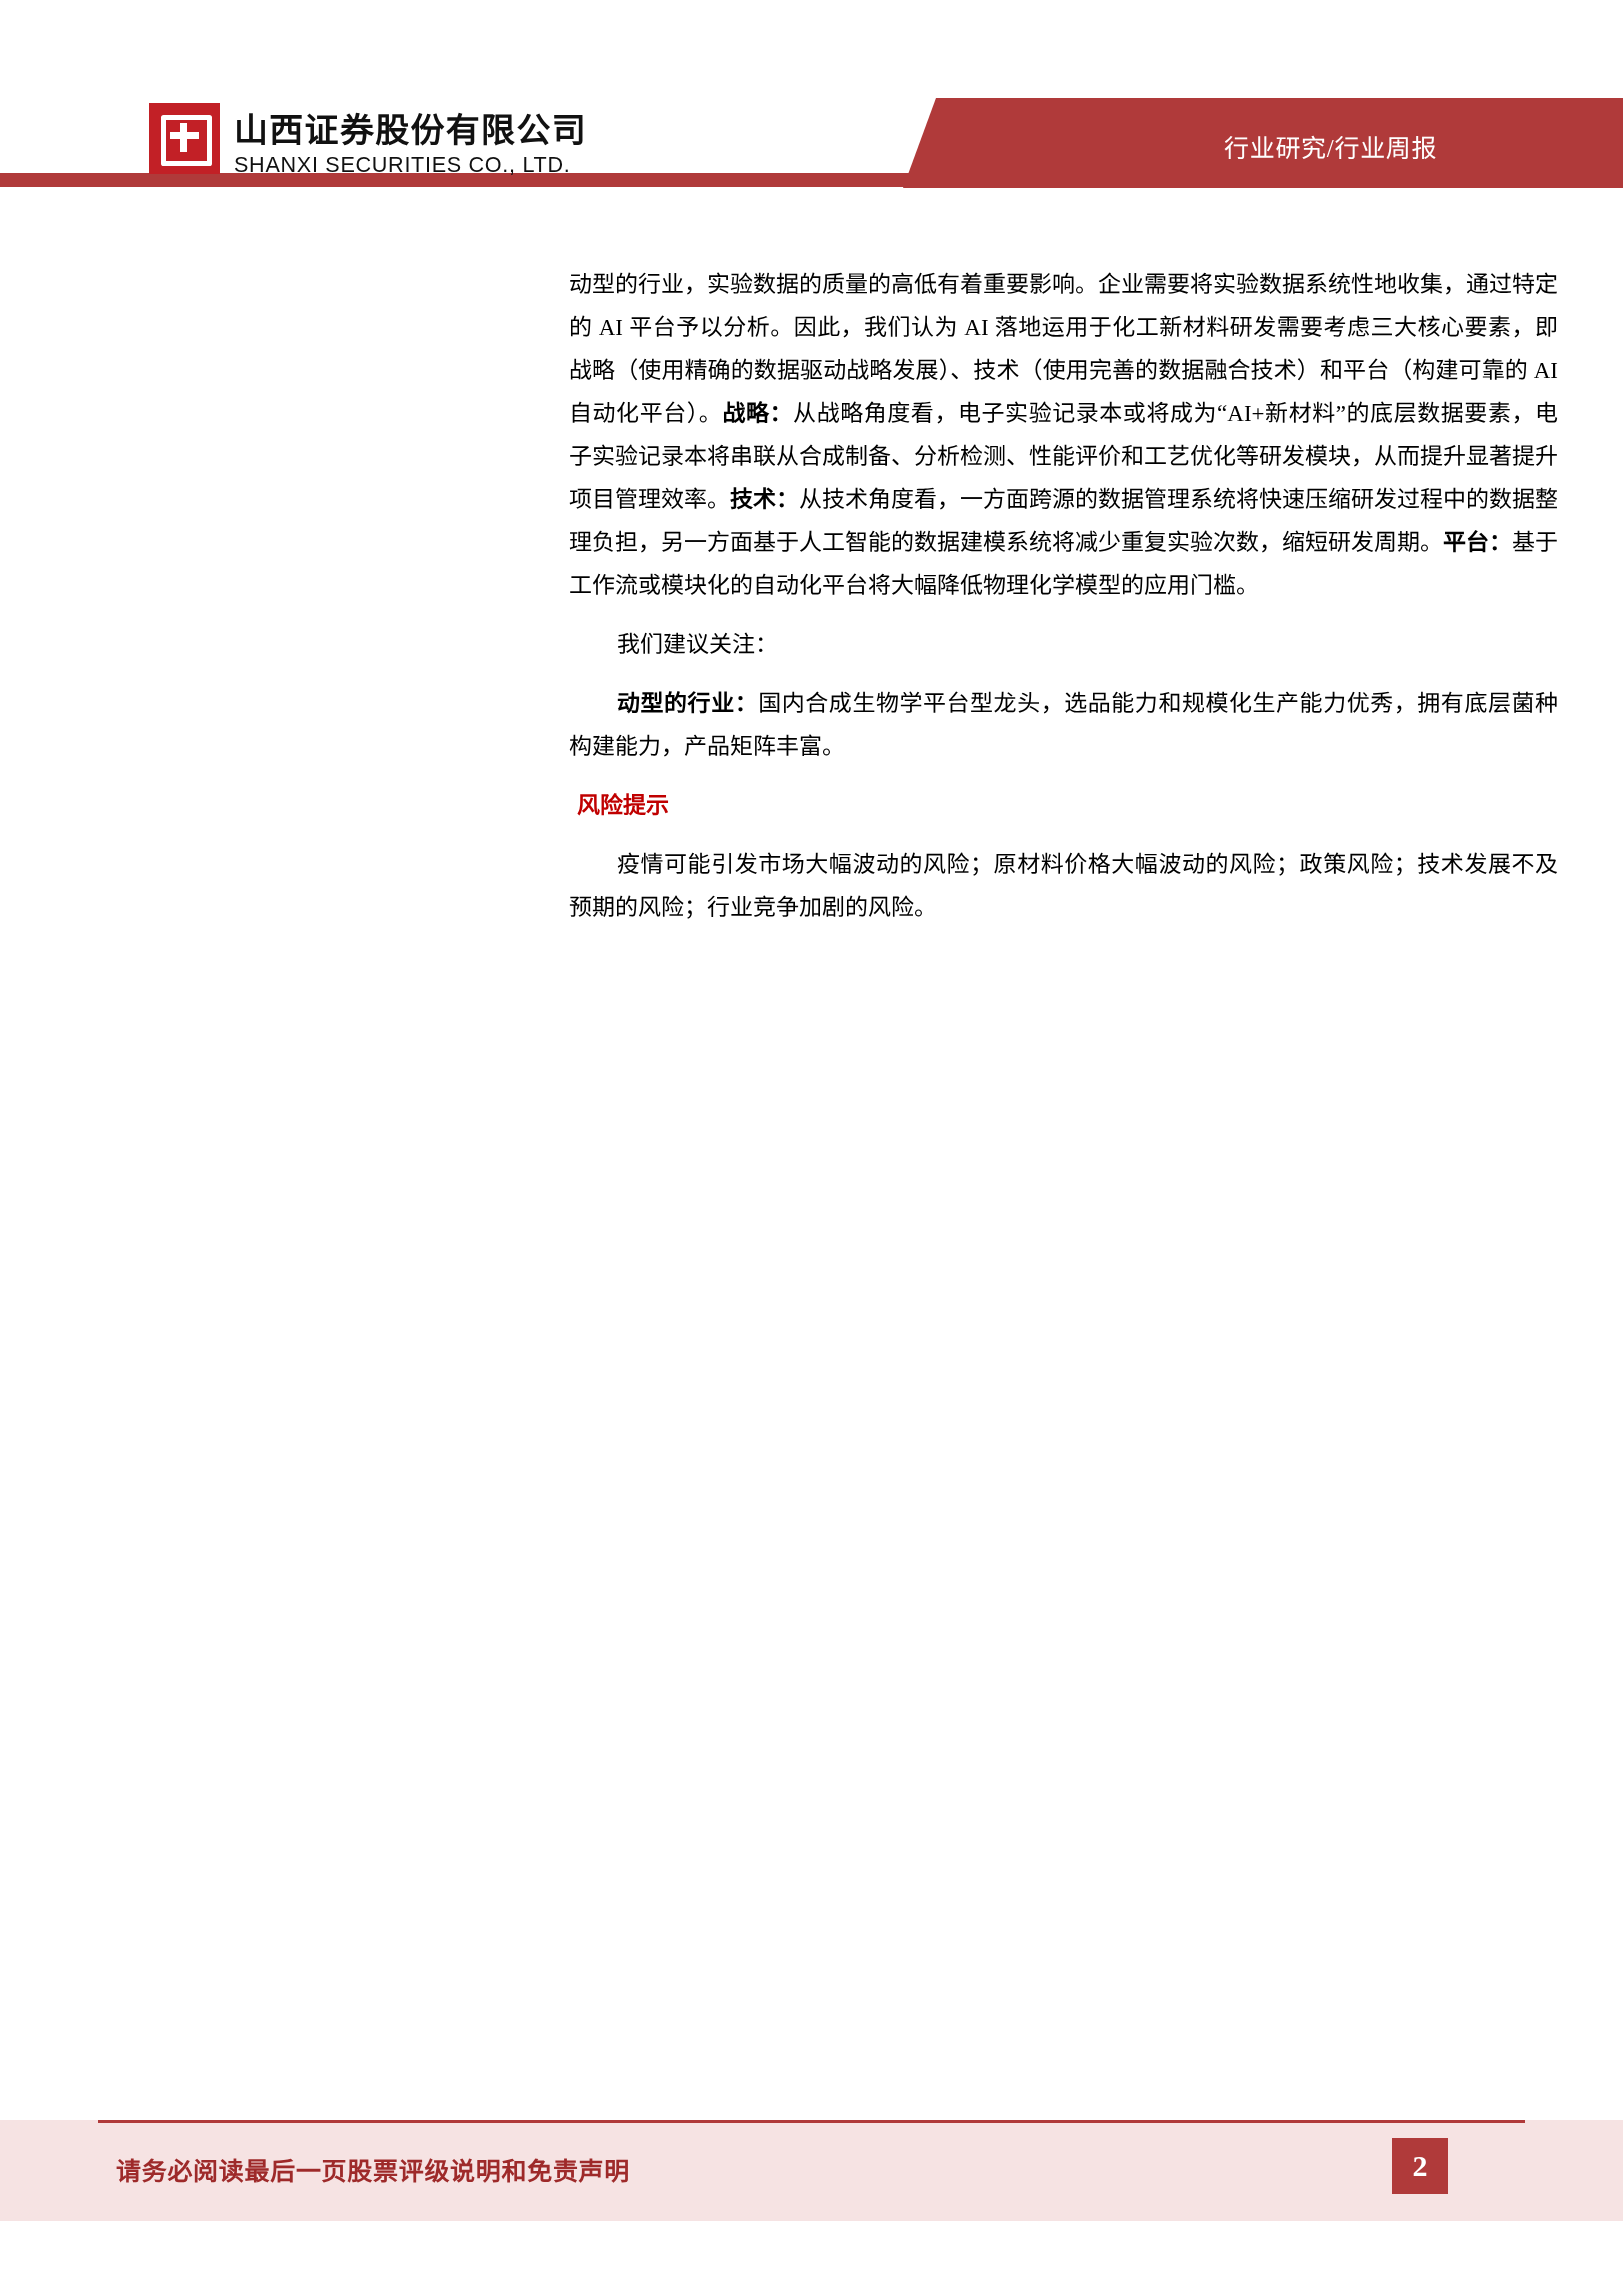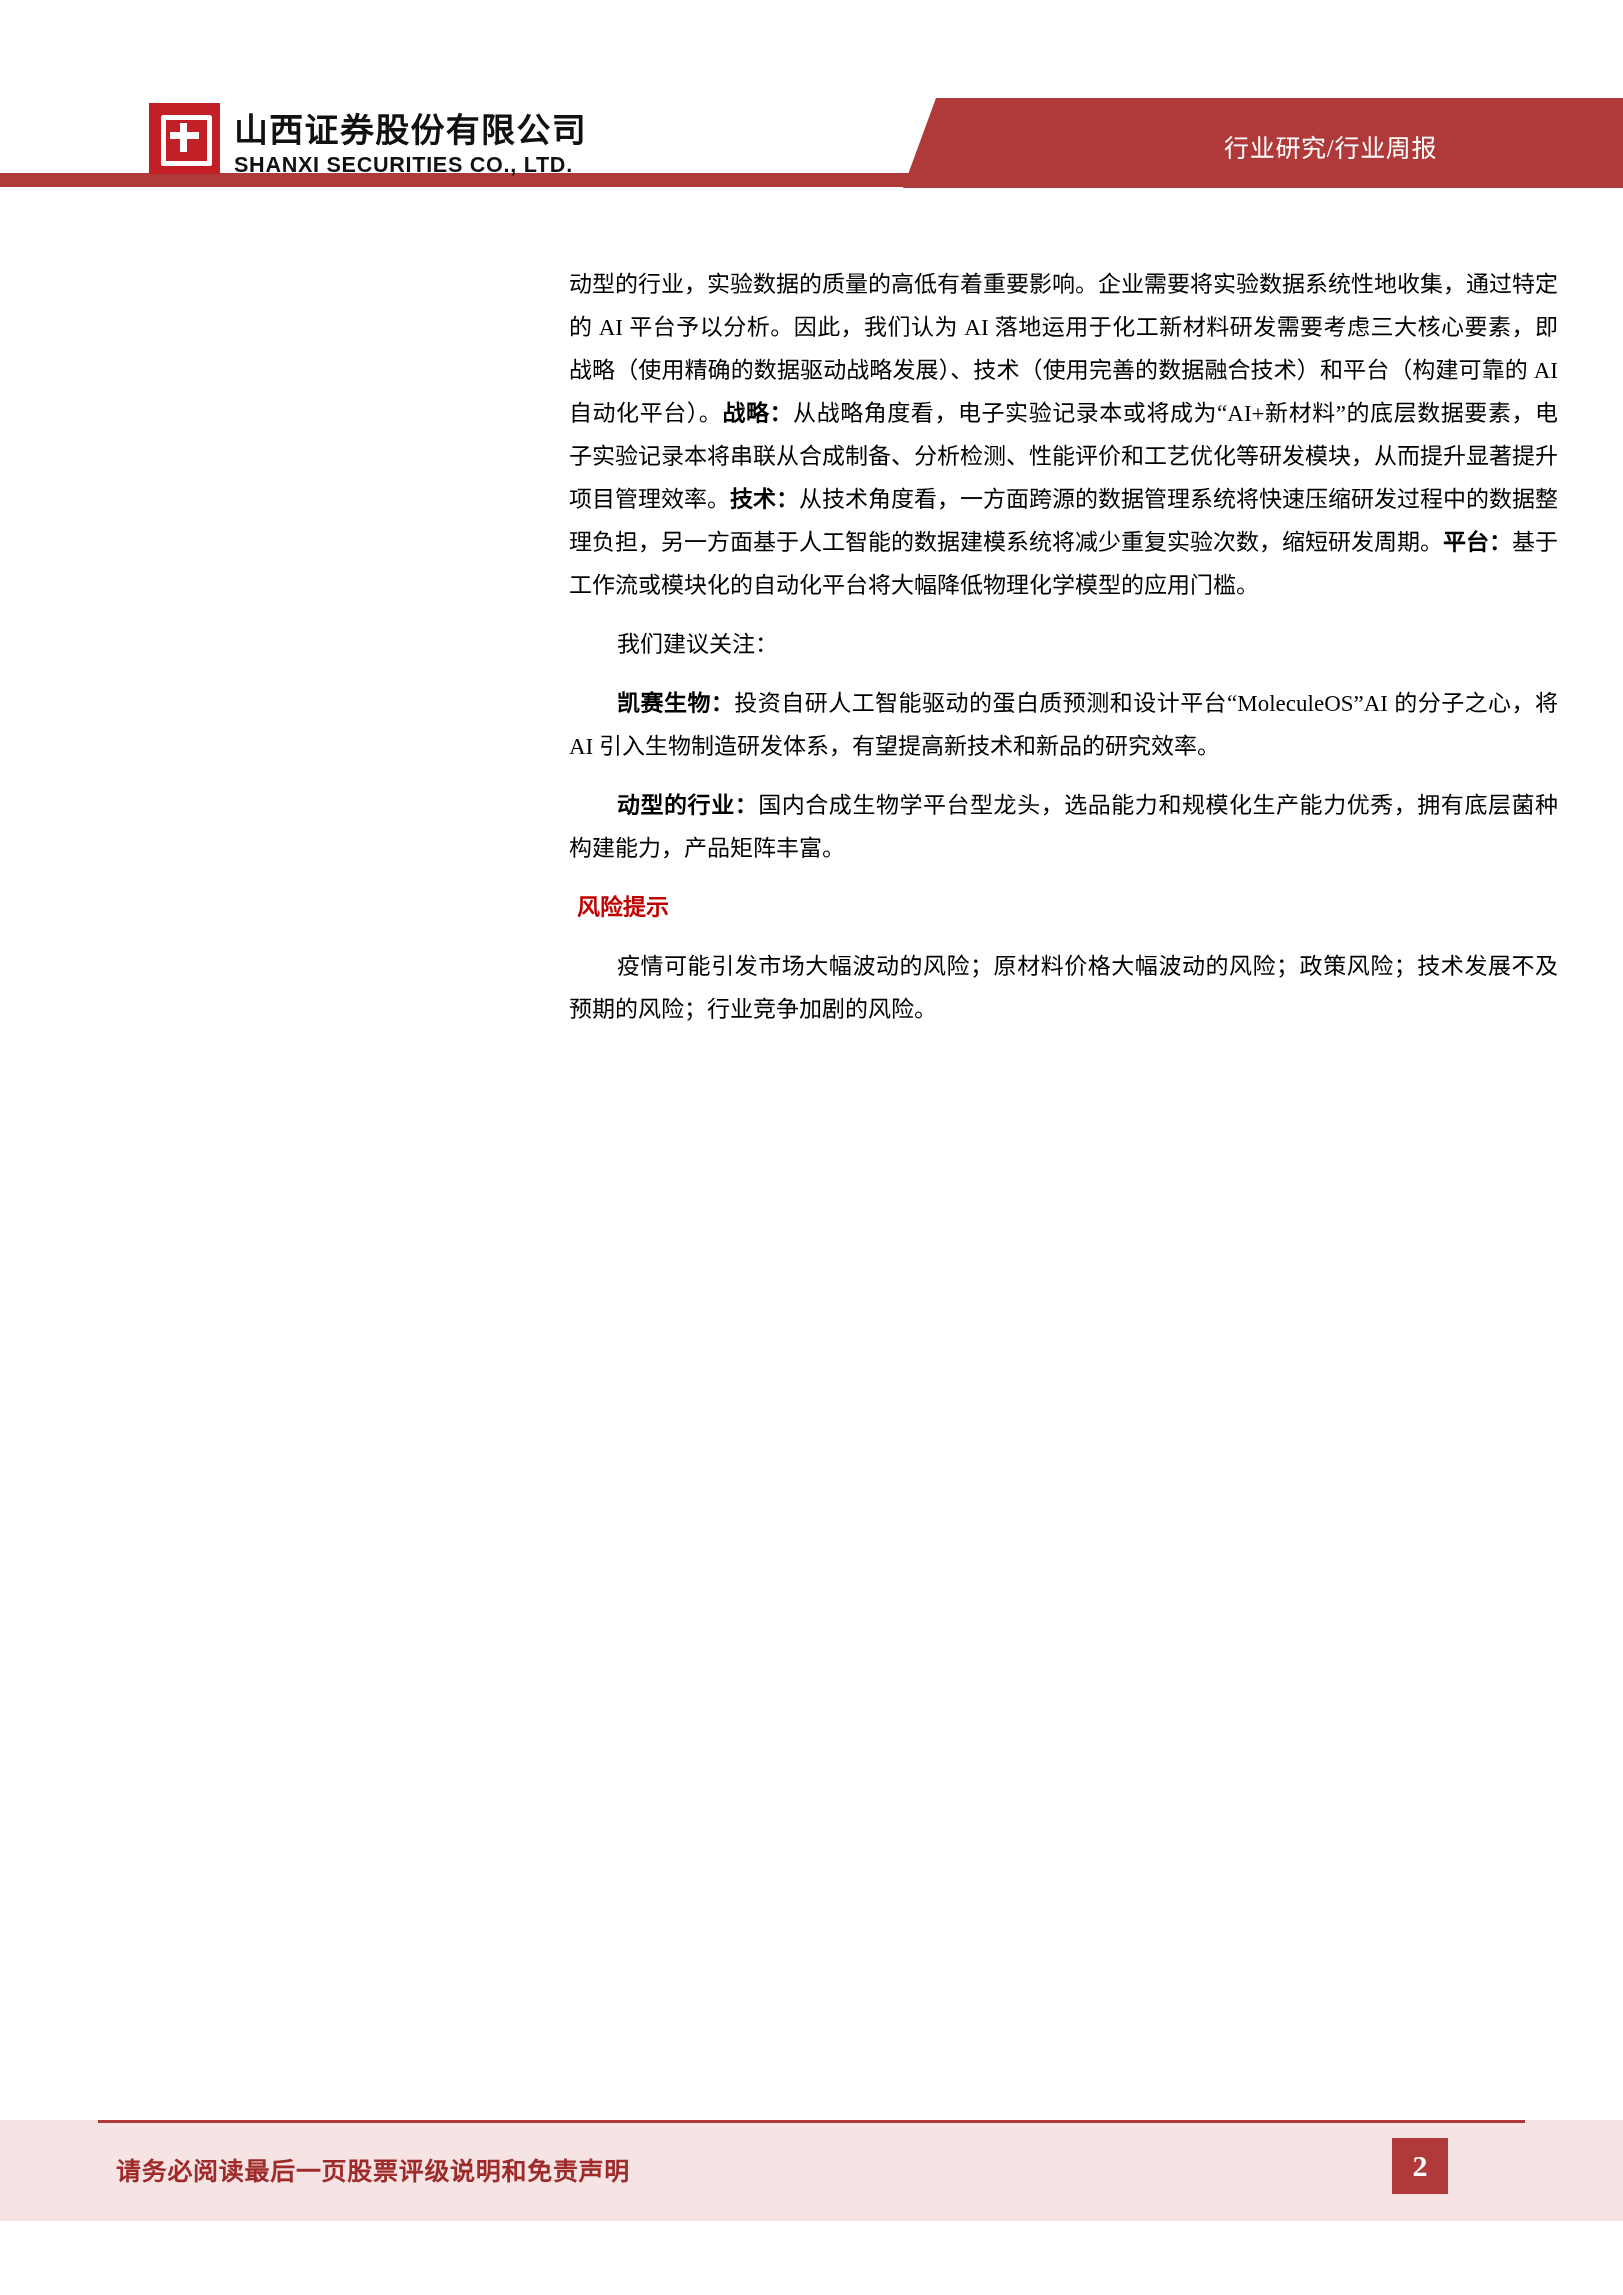"SHANXI SECURITIES CO., LTD." .company-en { font-weight: bold -> normal }
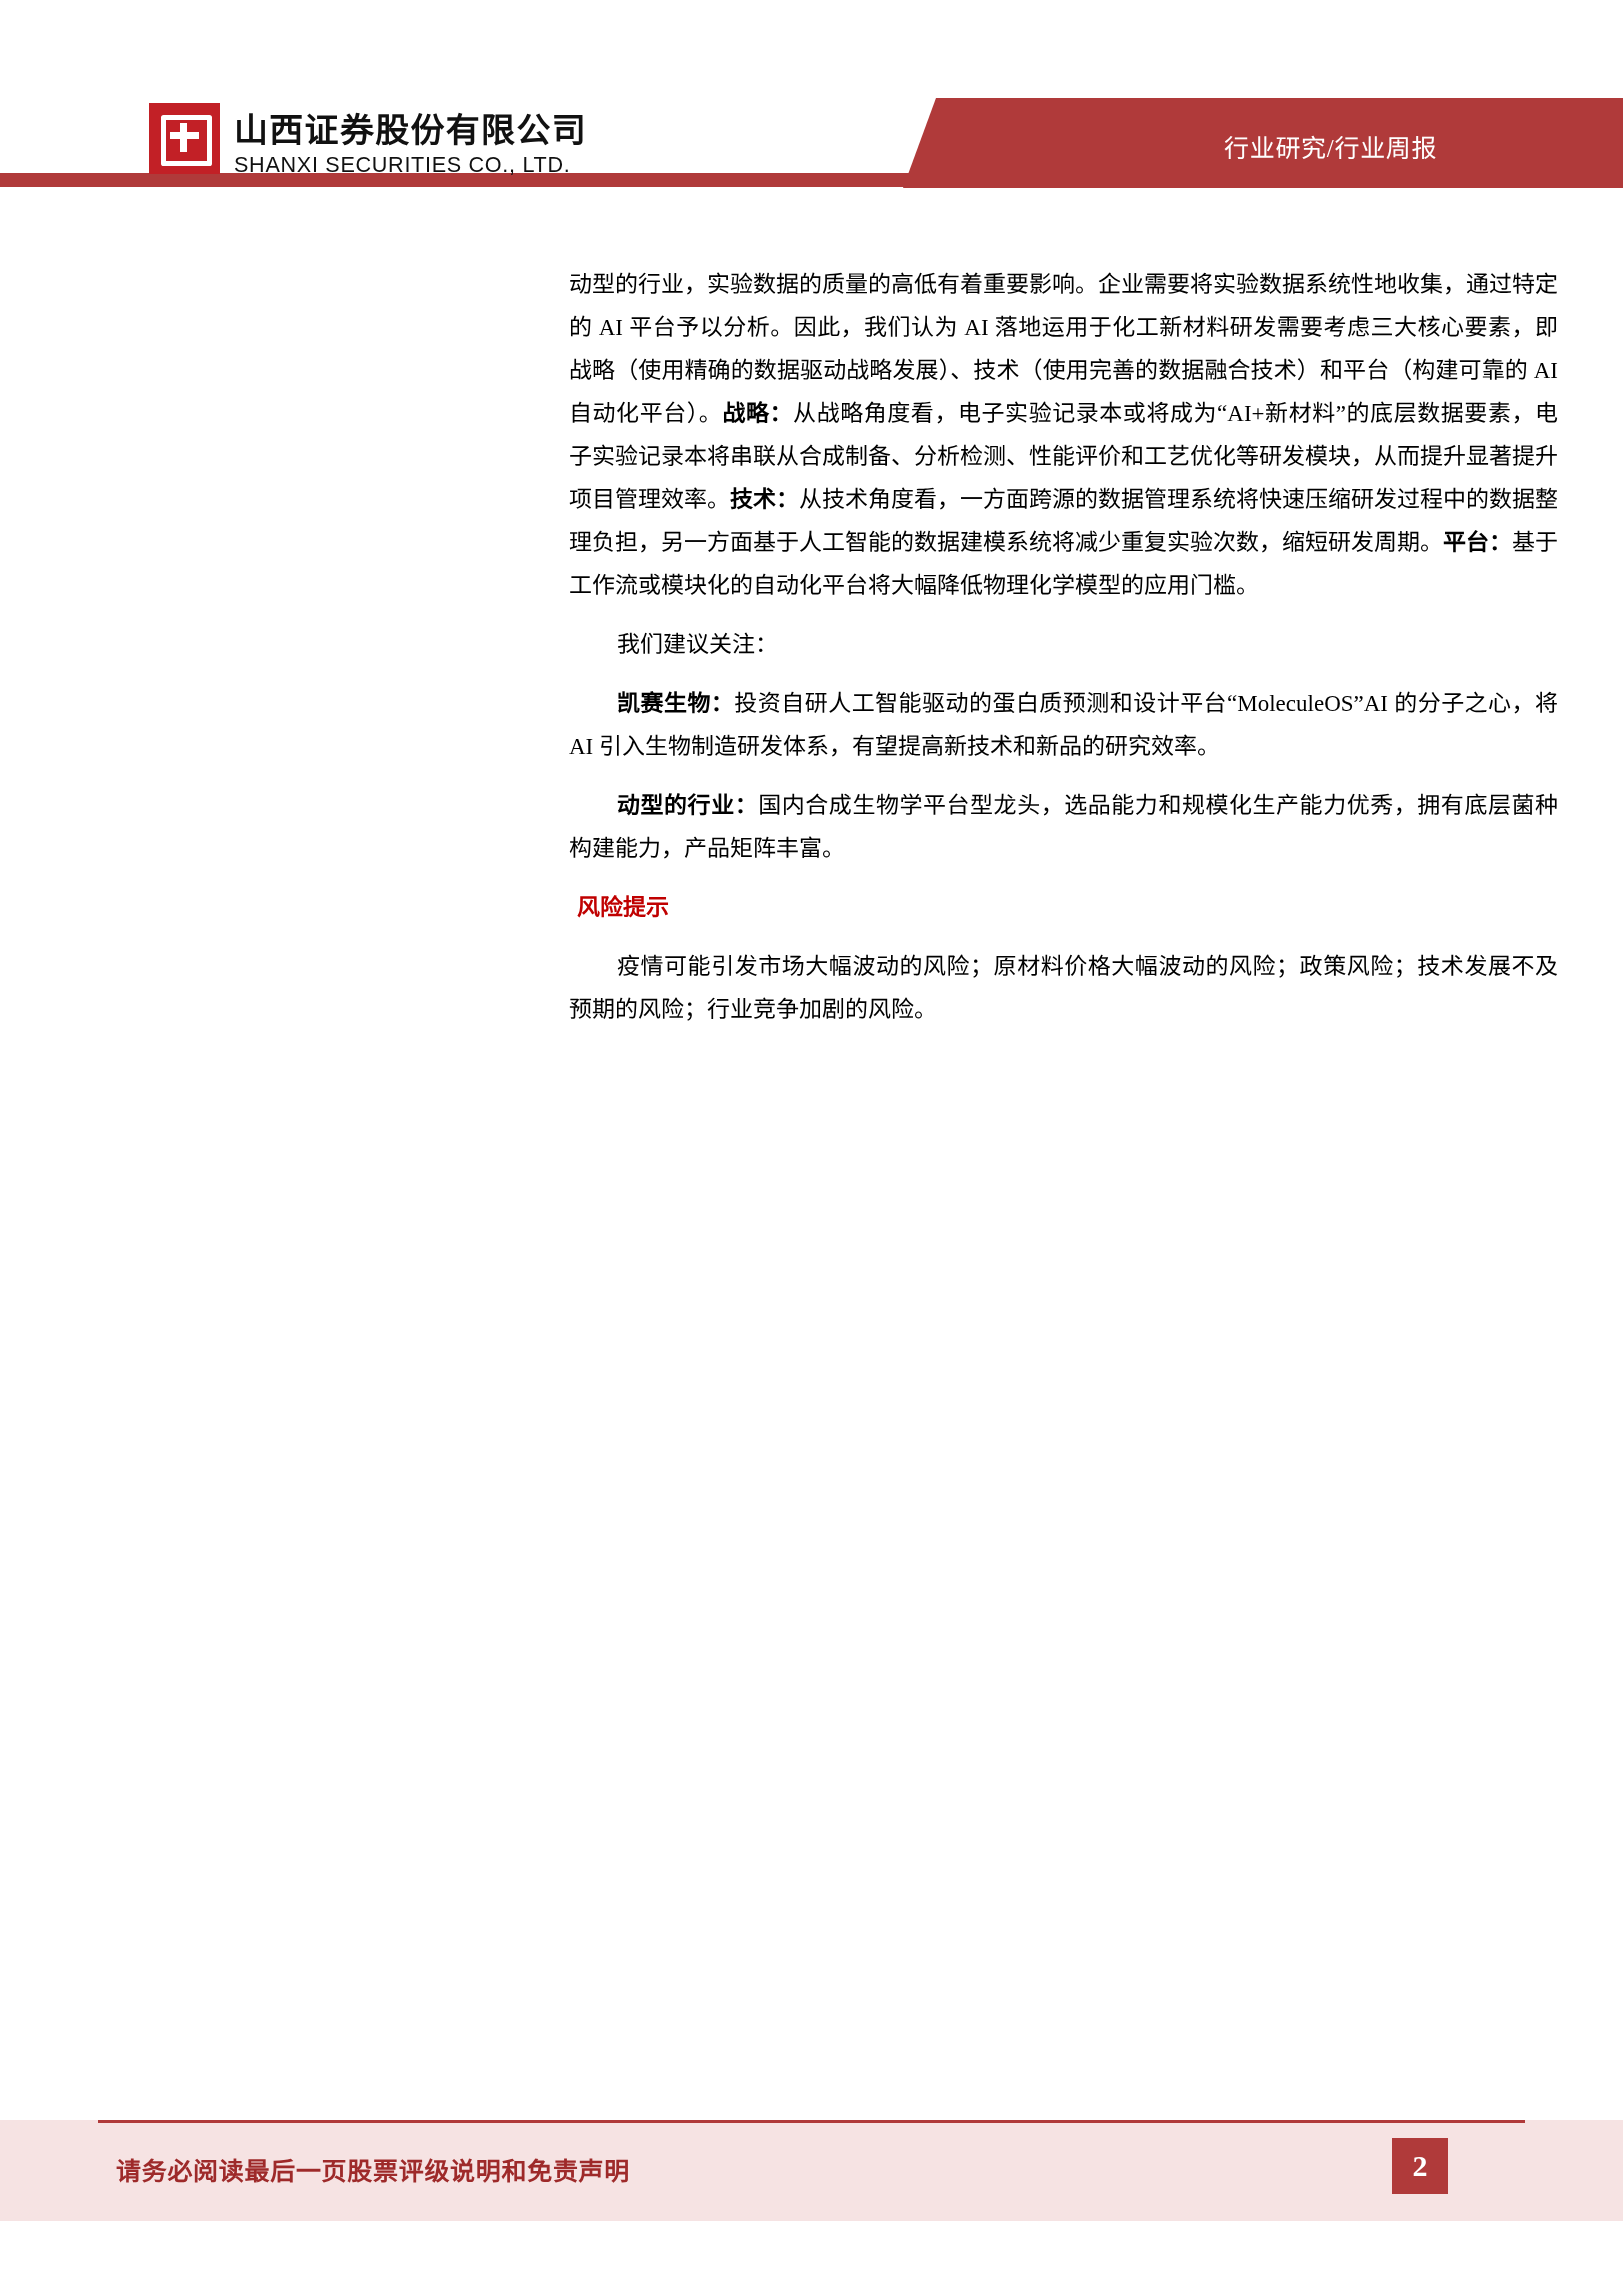"凯赛生物：投资自研人工智能驱动的蛋白质预测和设计平台“MoleculeOS”AI" p.para { html: <p><span>凯赛生物：</span><span>投资自研人工智能驱动的蛋白质预测和设计平台“MoleculeOS”AI 的分子之心，将 AI 引入生物制造研发体系，有望提高新技术和新品的研究效率。</span></p> -> none }
